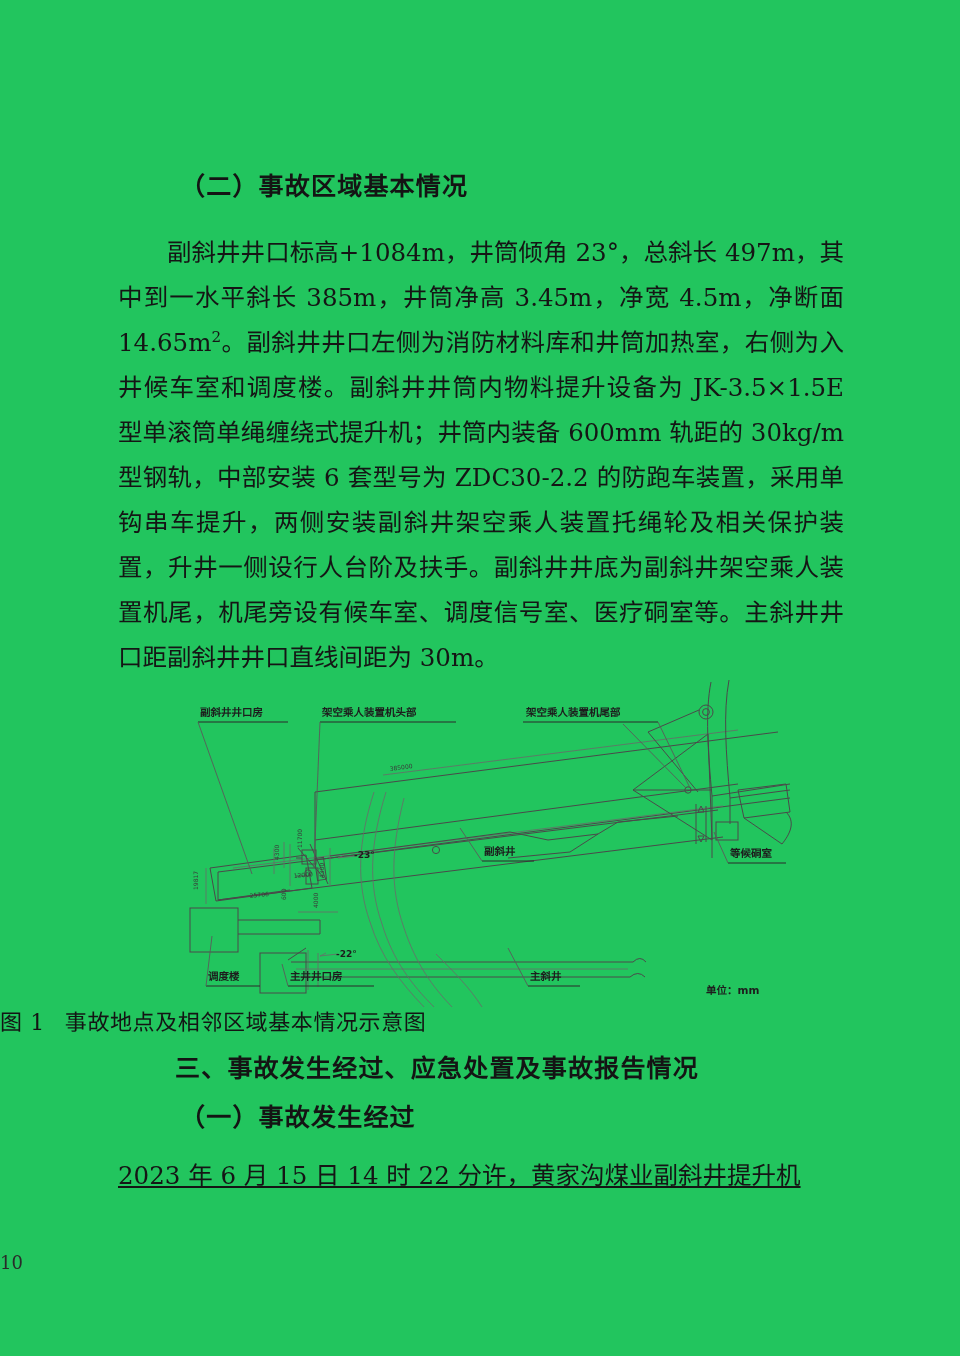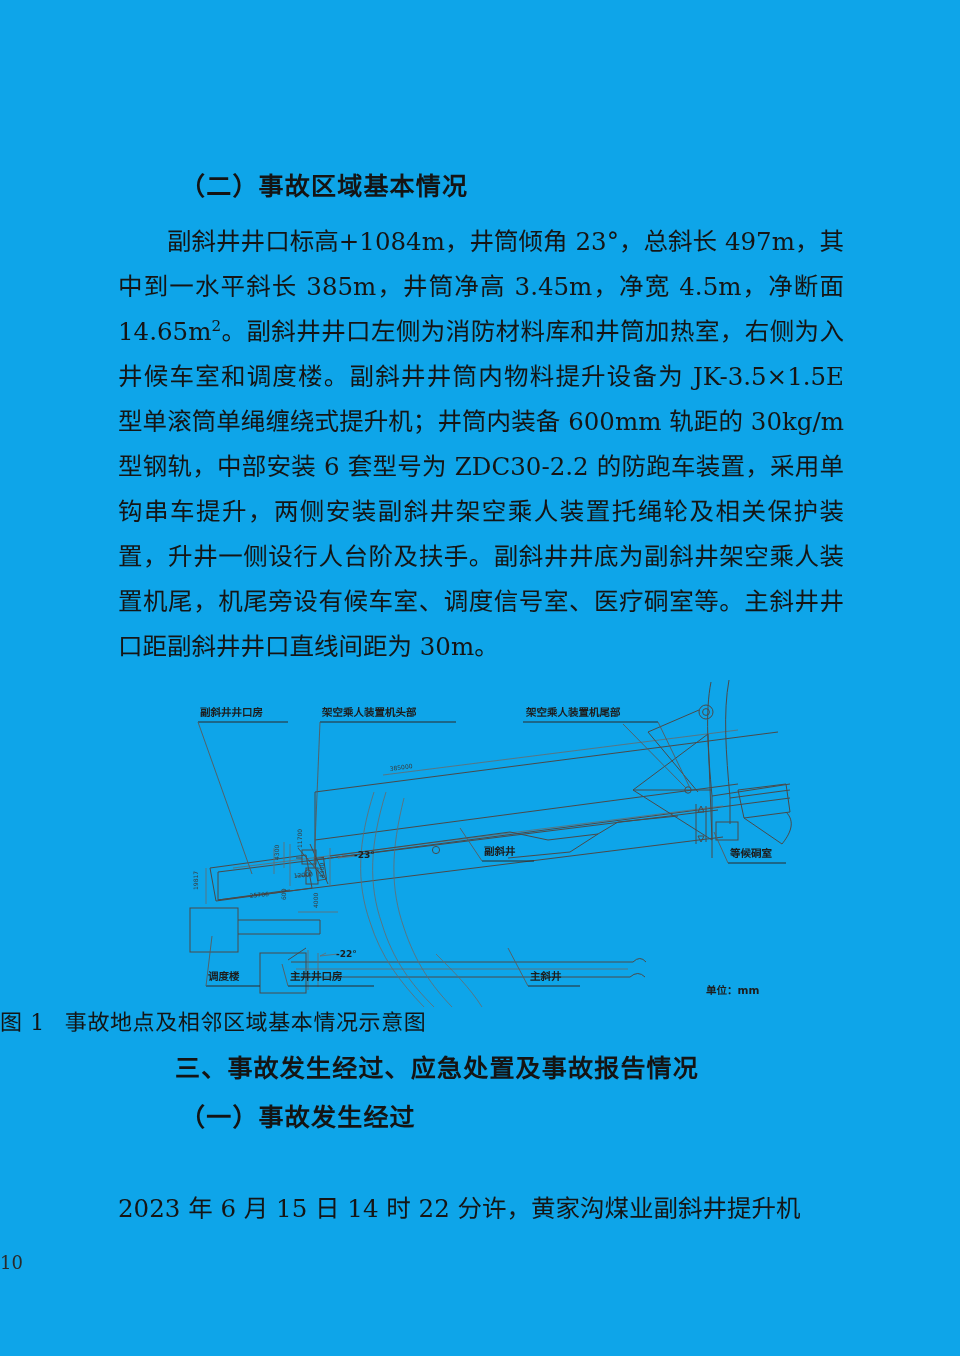"（二）事故区域基本情况" .page { background: #0ea5e9 -> #22c55e }
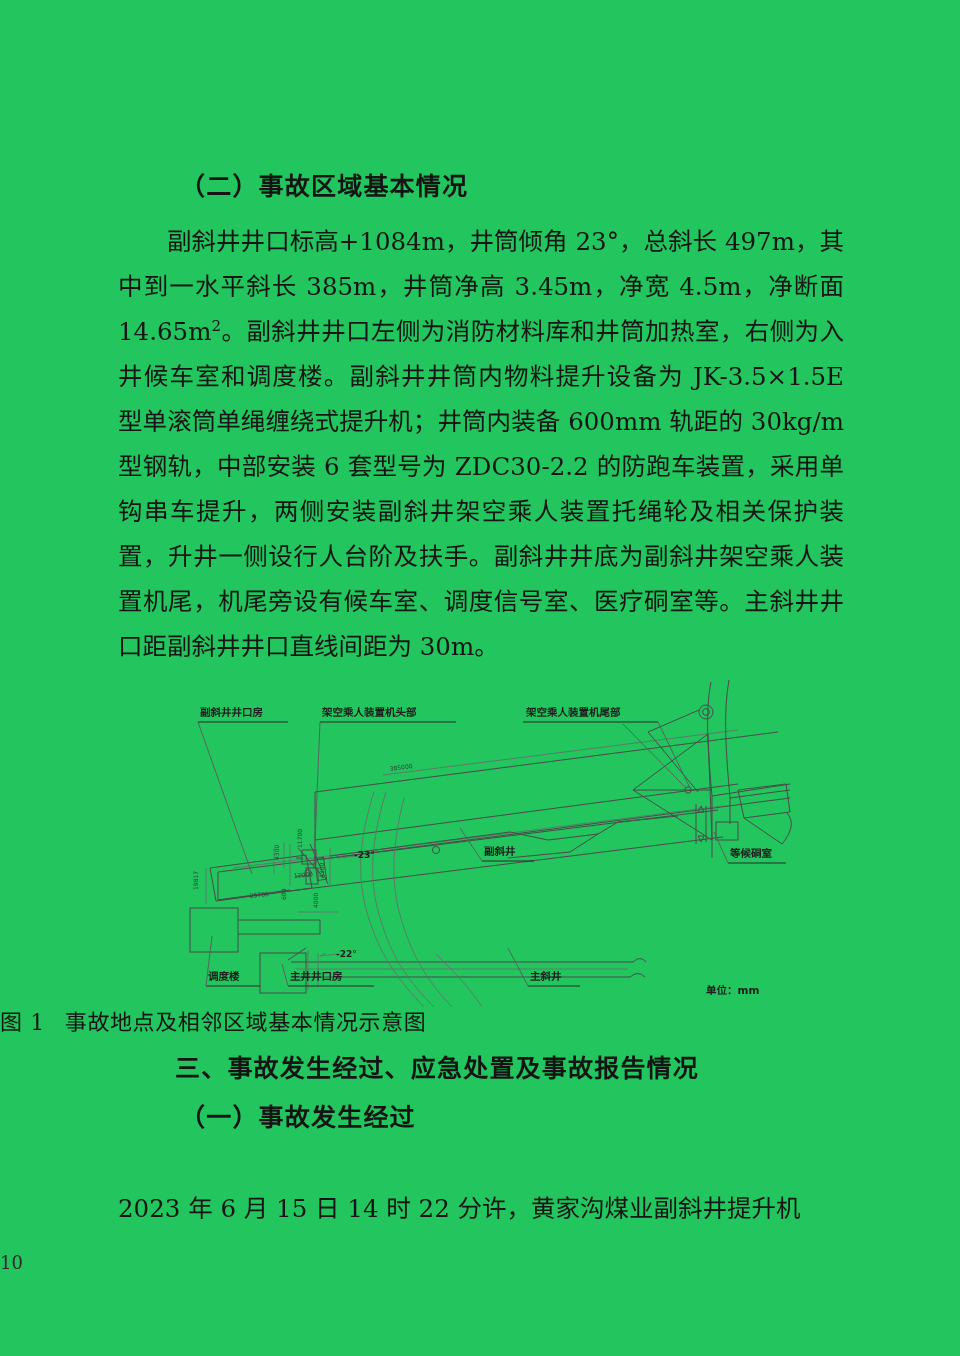"副斜井井口标高+1084m，井筒倾角 23°，总斜长 497m，其中到一水平斜长" .para { margin-top: none -> 11px }
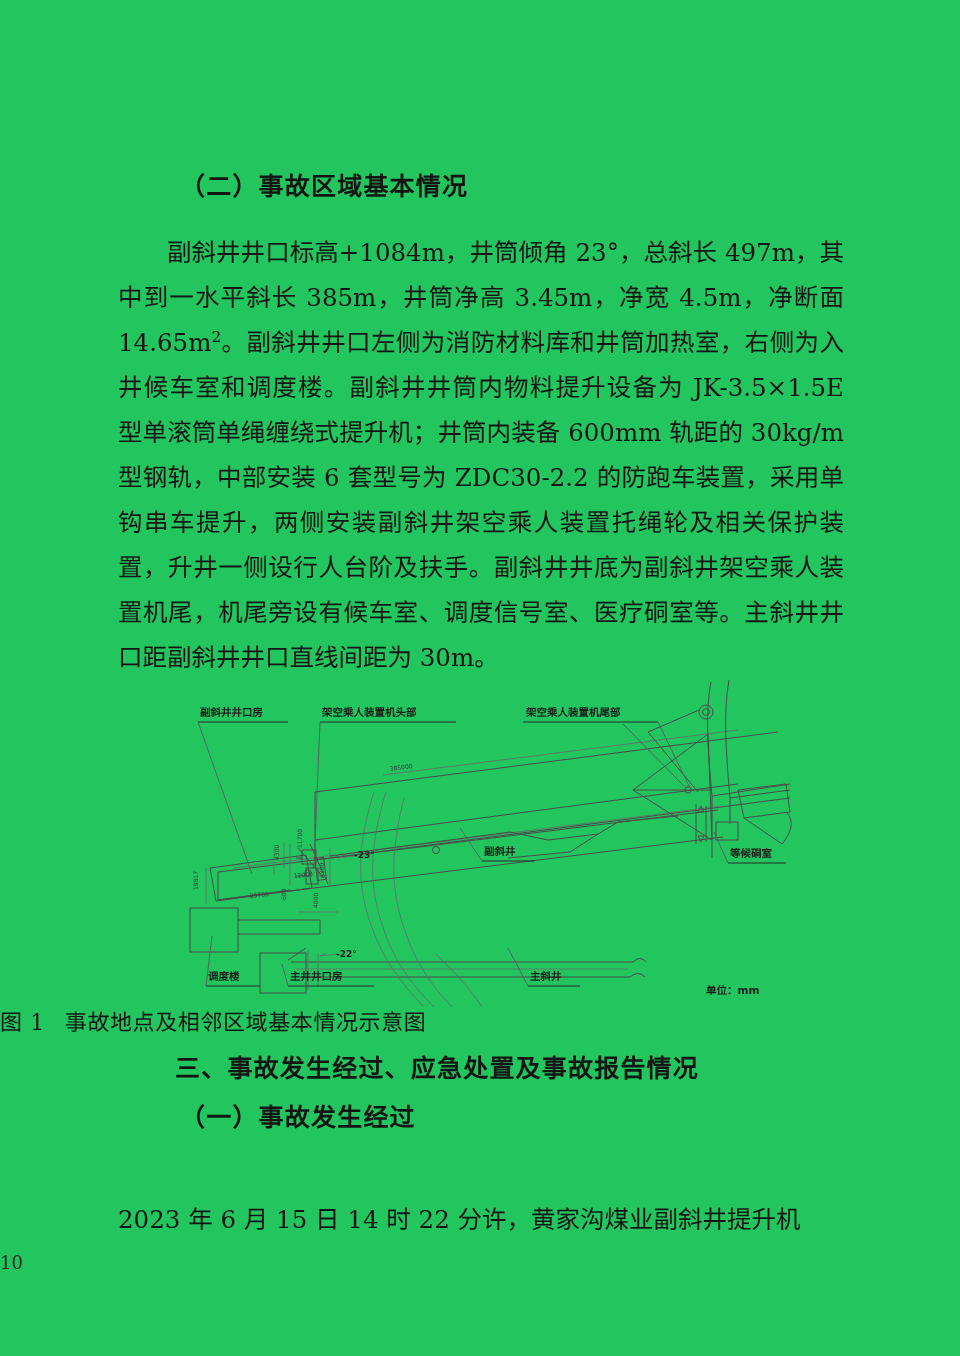"2023 年 6 月 15" .p-body2 { text-decoration: none -> underline; top: 1186px -> 1142px }
